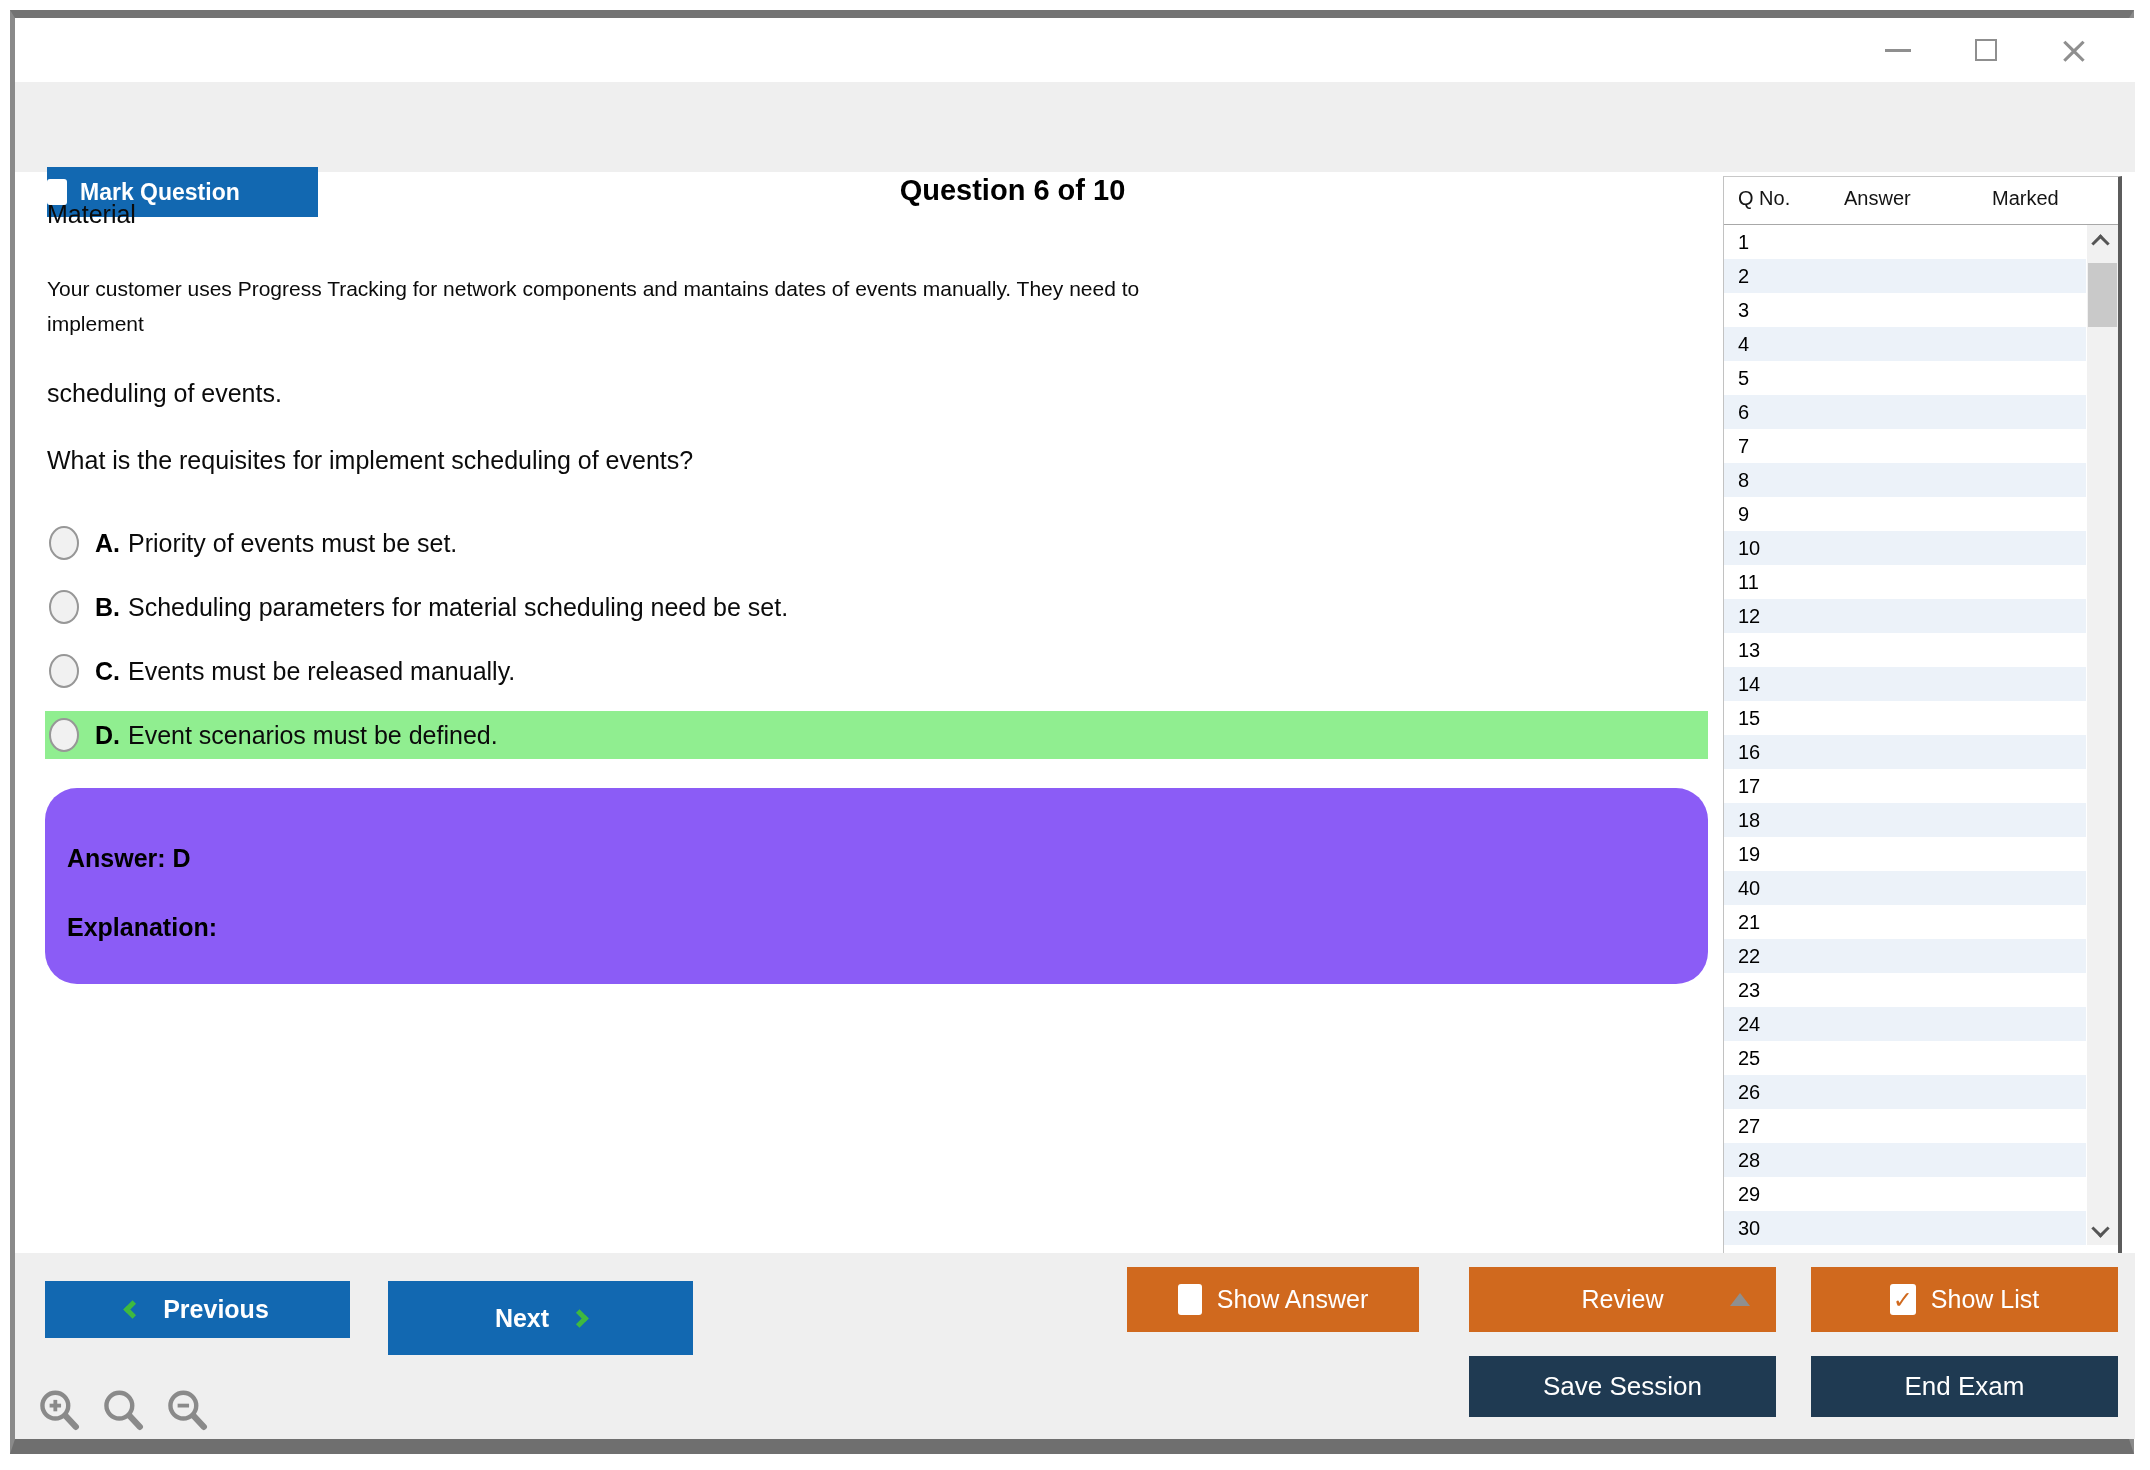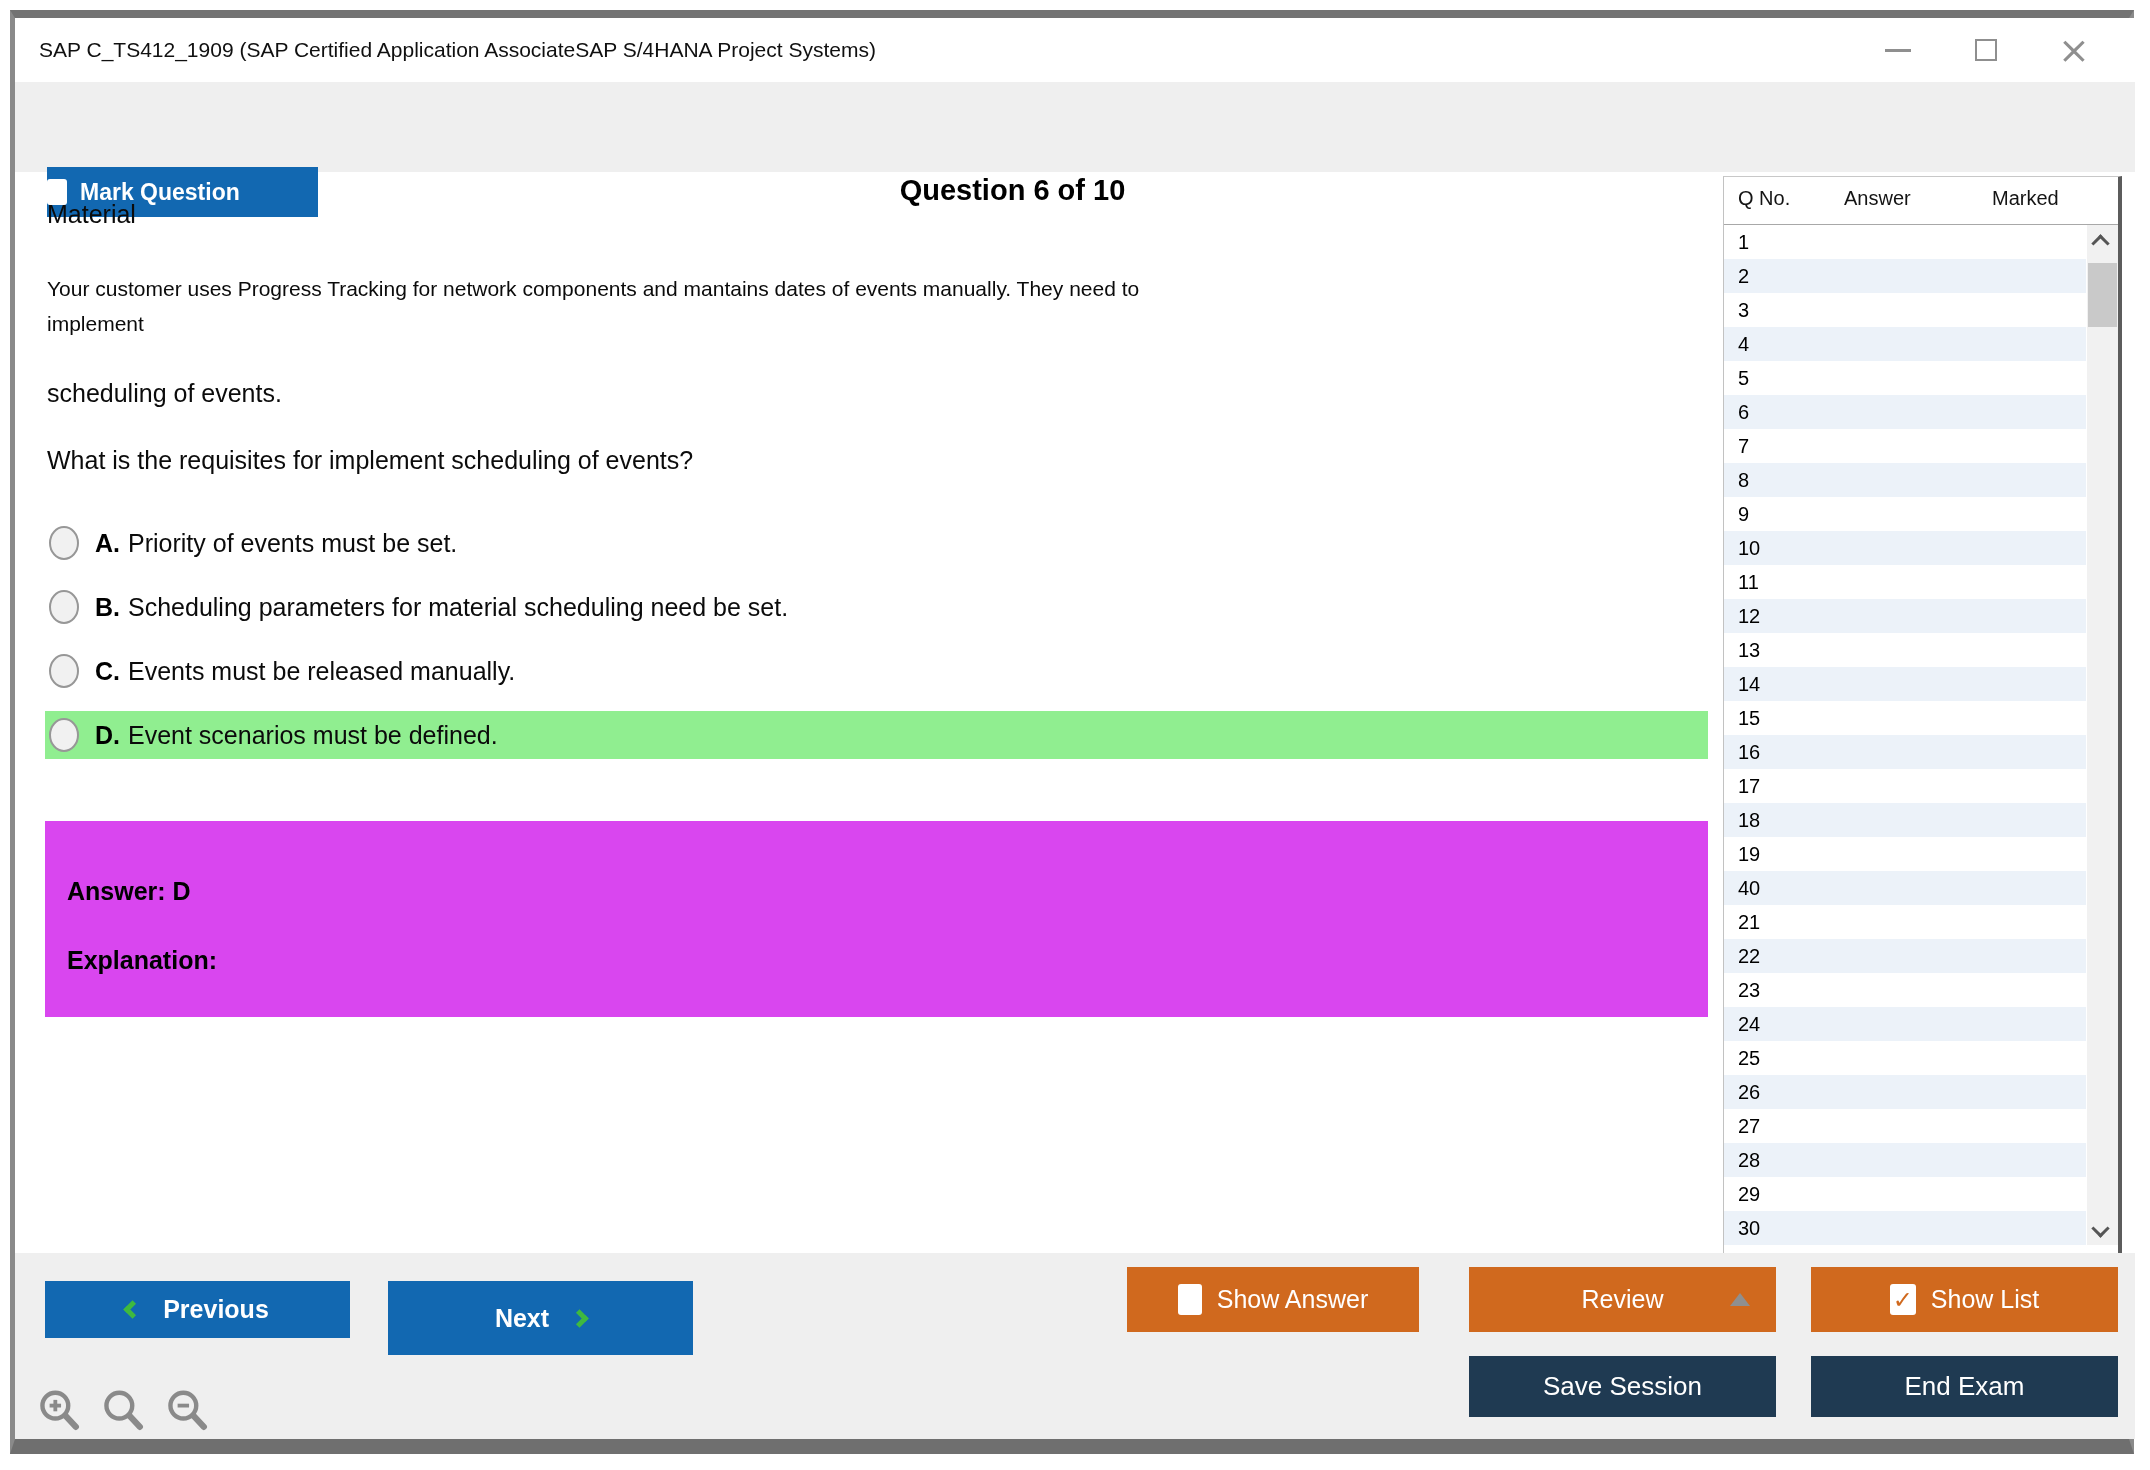"SAP C_TS412_1909 (SAP Certified" span.title { html: <span>SAP C_TS412_1909 (SAP Certified Application AssociateSAP S/4HANA Project Systems)</span> -> none }
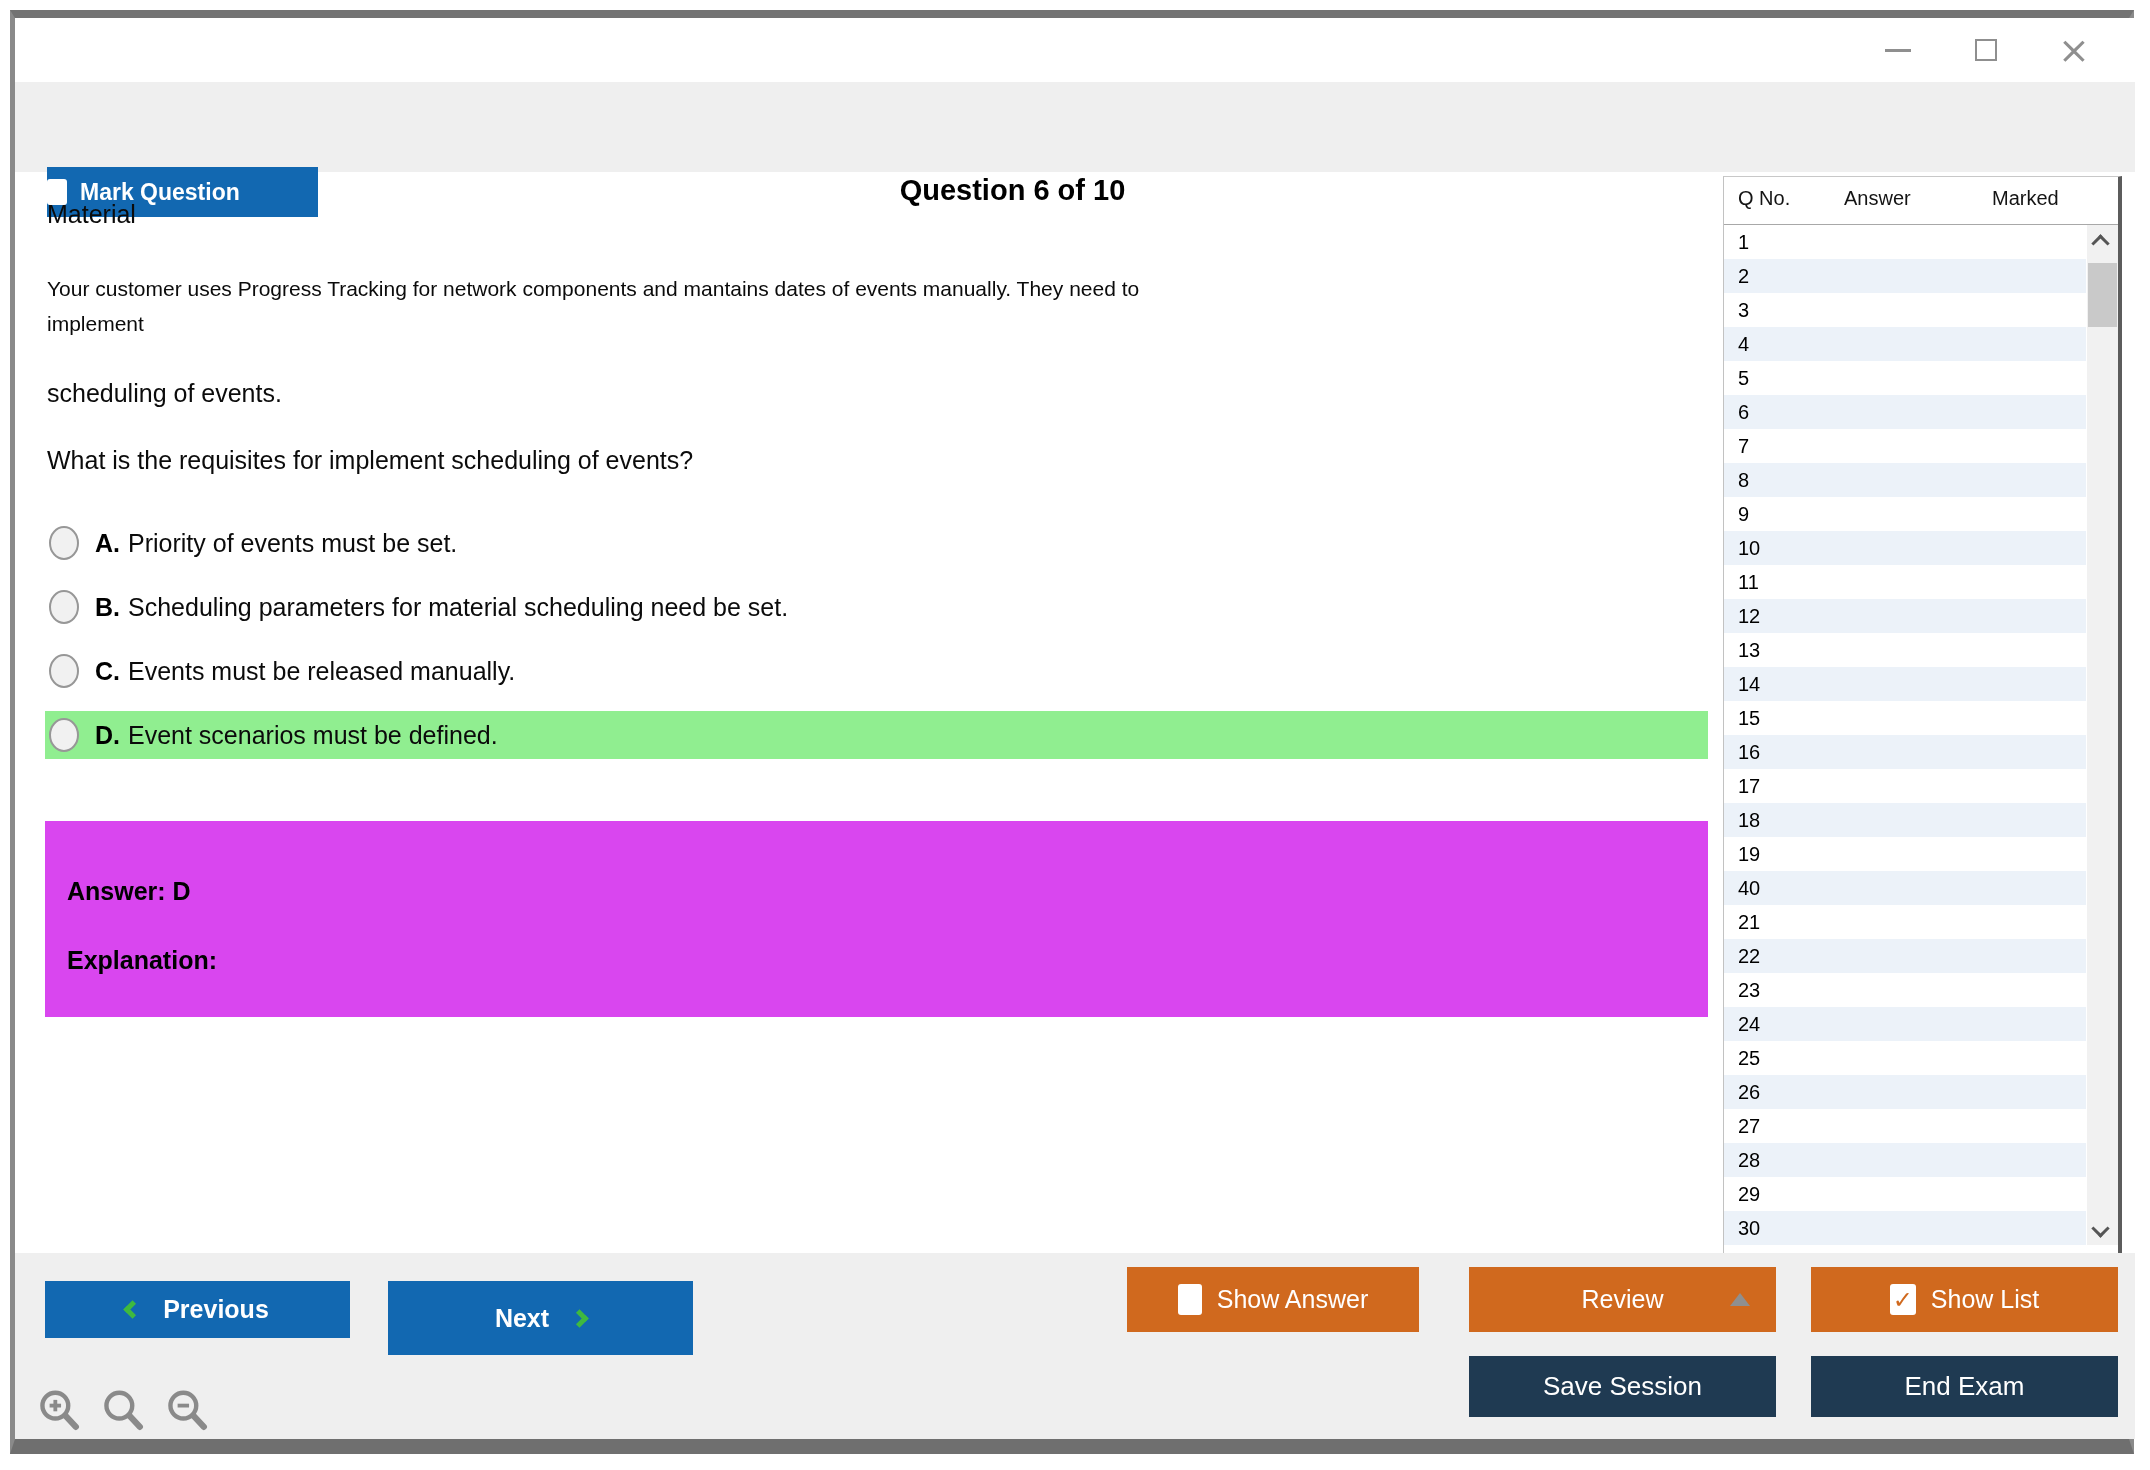"Answer: D" .answerbox { background: #d946ef -> #8b5cf6; border-radius: none -> 32px; margin-top: 62px -> 29px }
